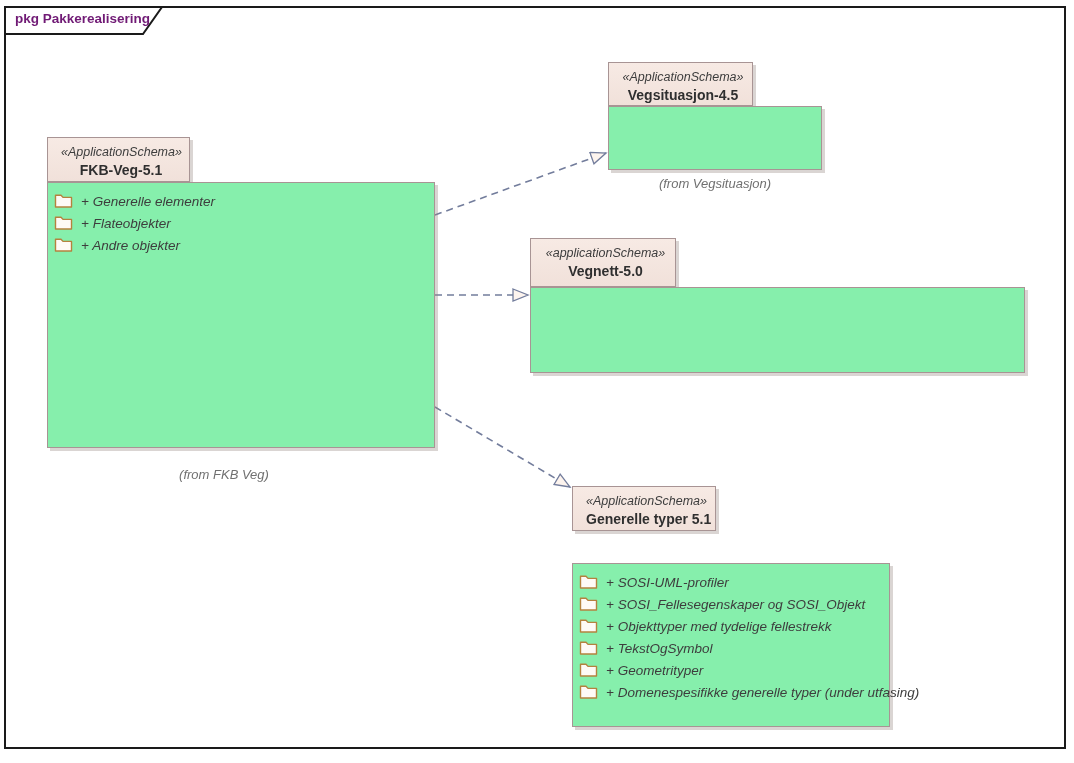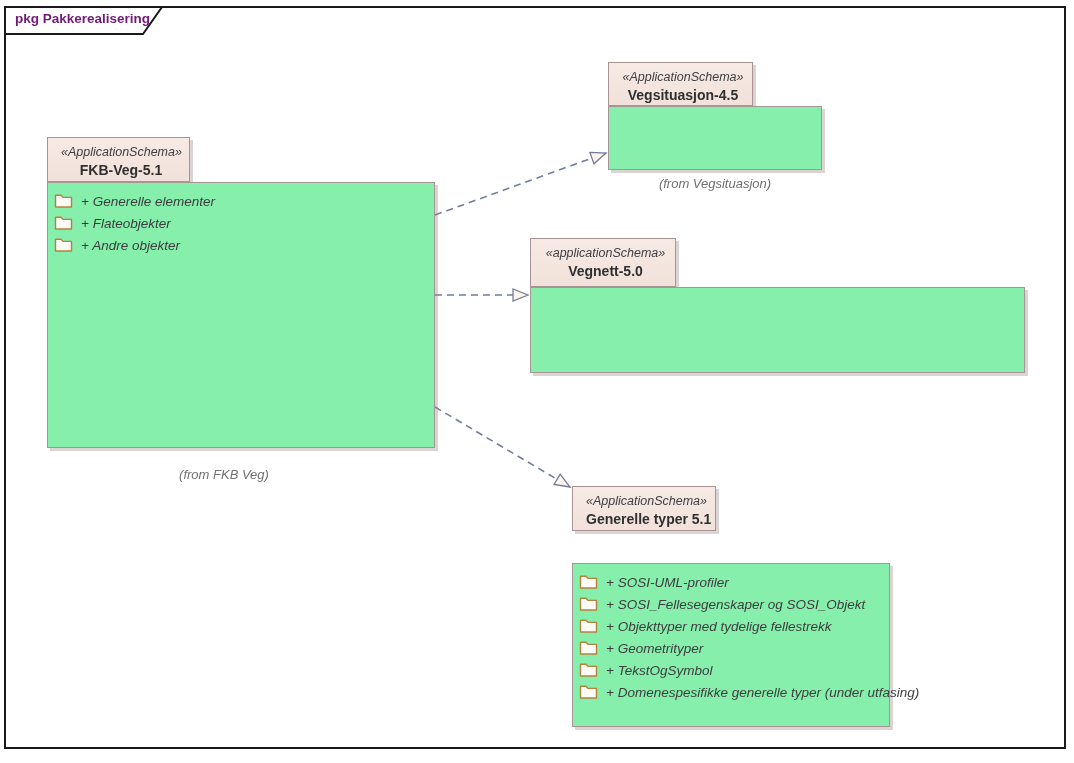"+ Geometrityper" li { order: before "+ TekstOgSymbol" -> after "+ TekstOgSymbol" }
